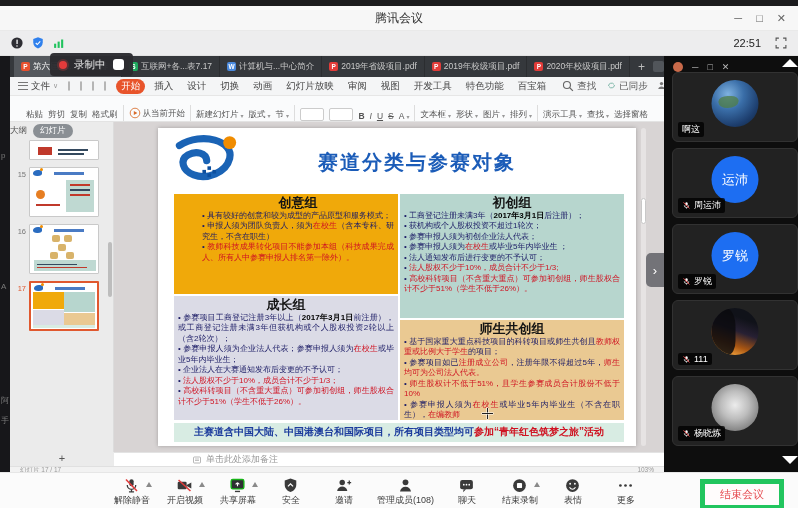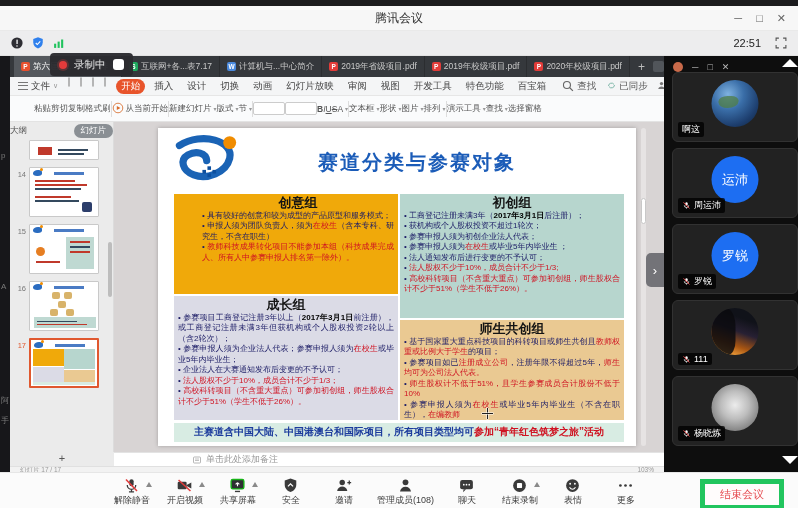"文件" .wps-menubar { align-items: none -> center }
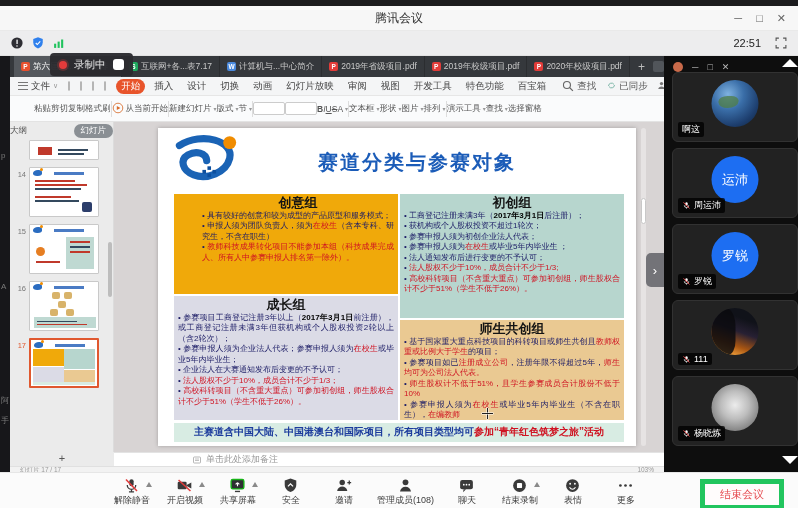"粘贴" .wps-toolbar { align-items: center -> flex-end; gap: none -> 5px; padding: 0 24px -> 0 16px }
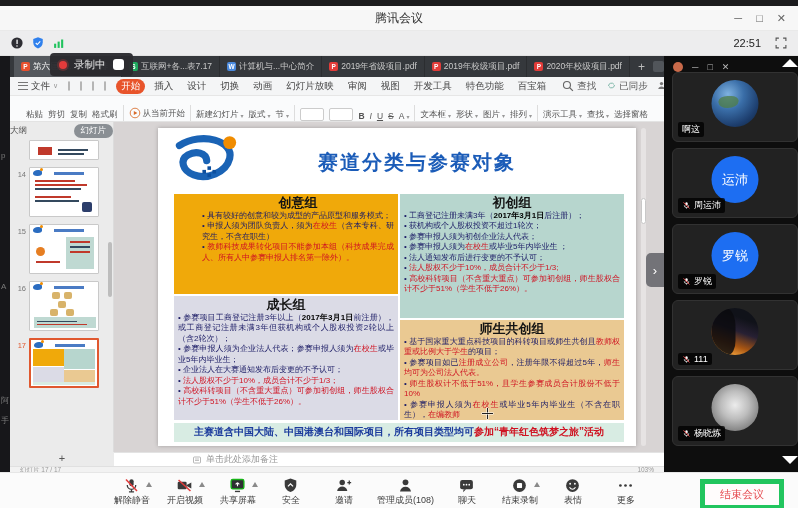"大纲" .tp-head { justify-content: space-between -> flex-start }
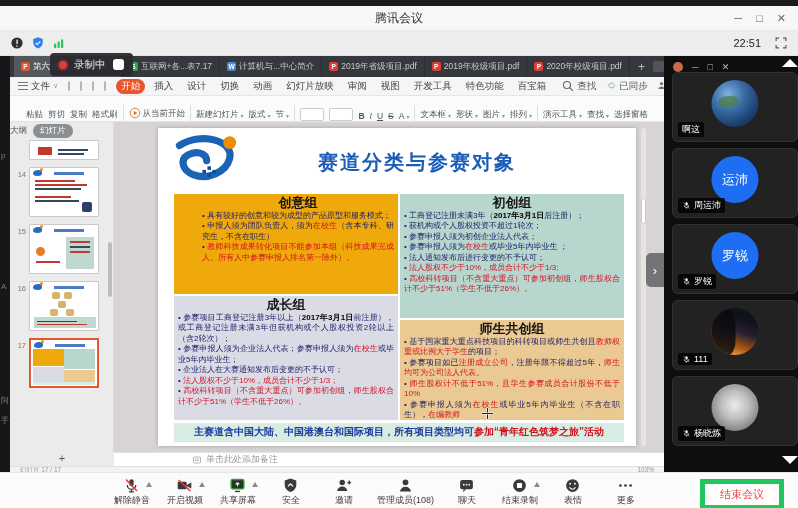"14" div.trow { html: <div> <span>14</span> <div> <div></div> <div></div> <div></div> <div></div> <div></div> <div></div> <div></div> <div></div> </div> </div> -> none }
